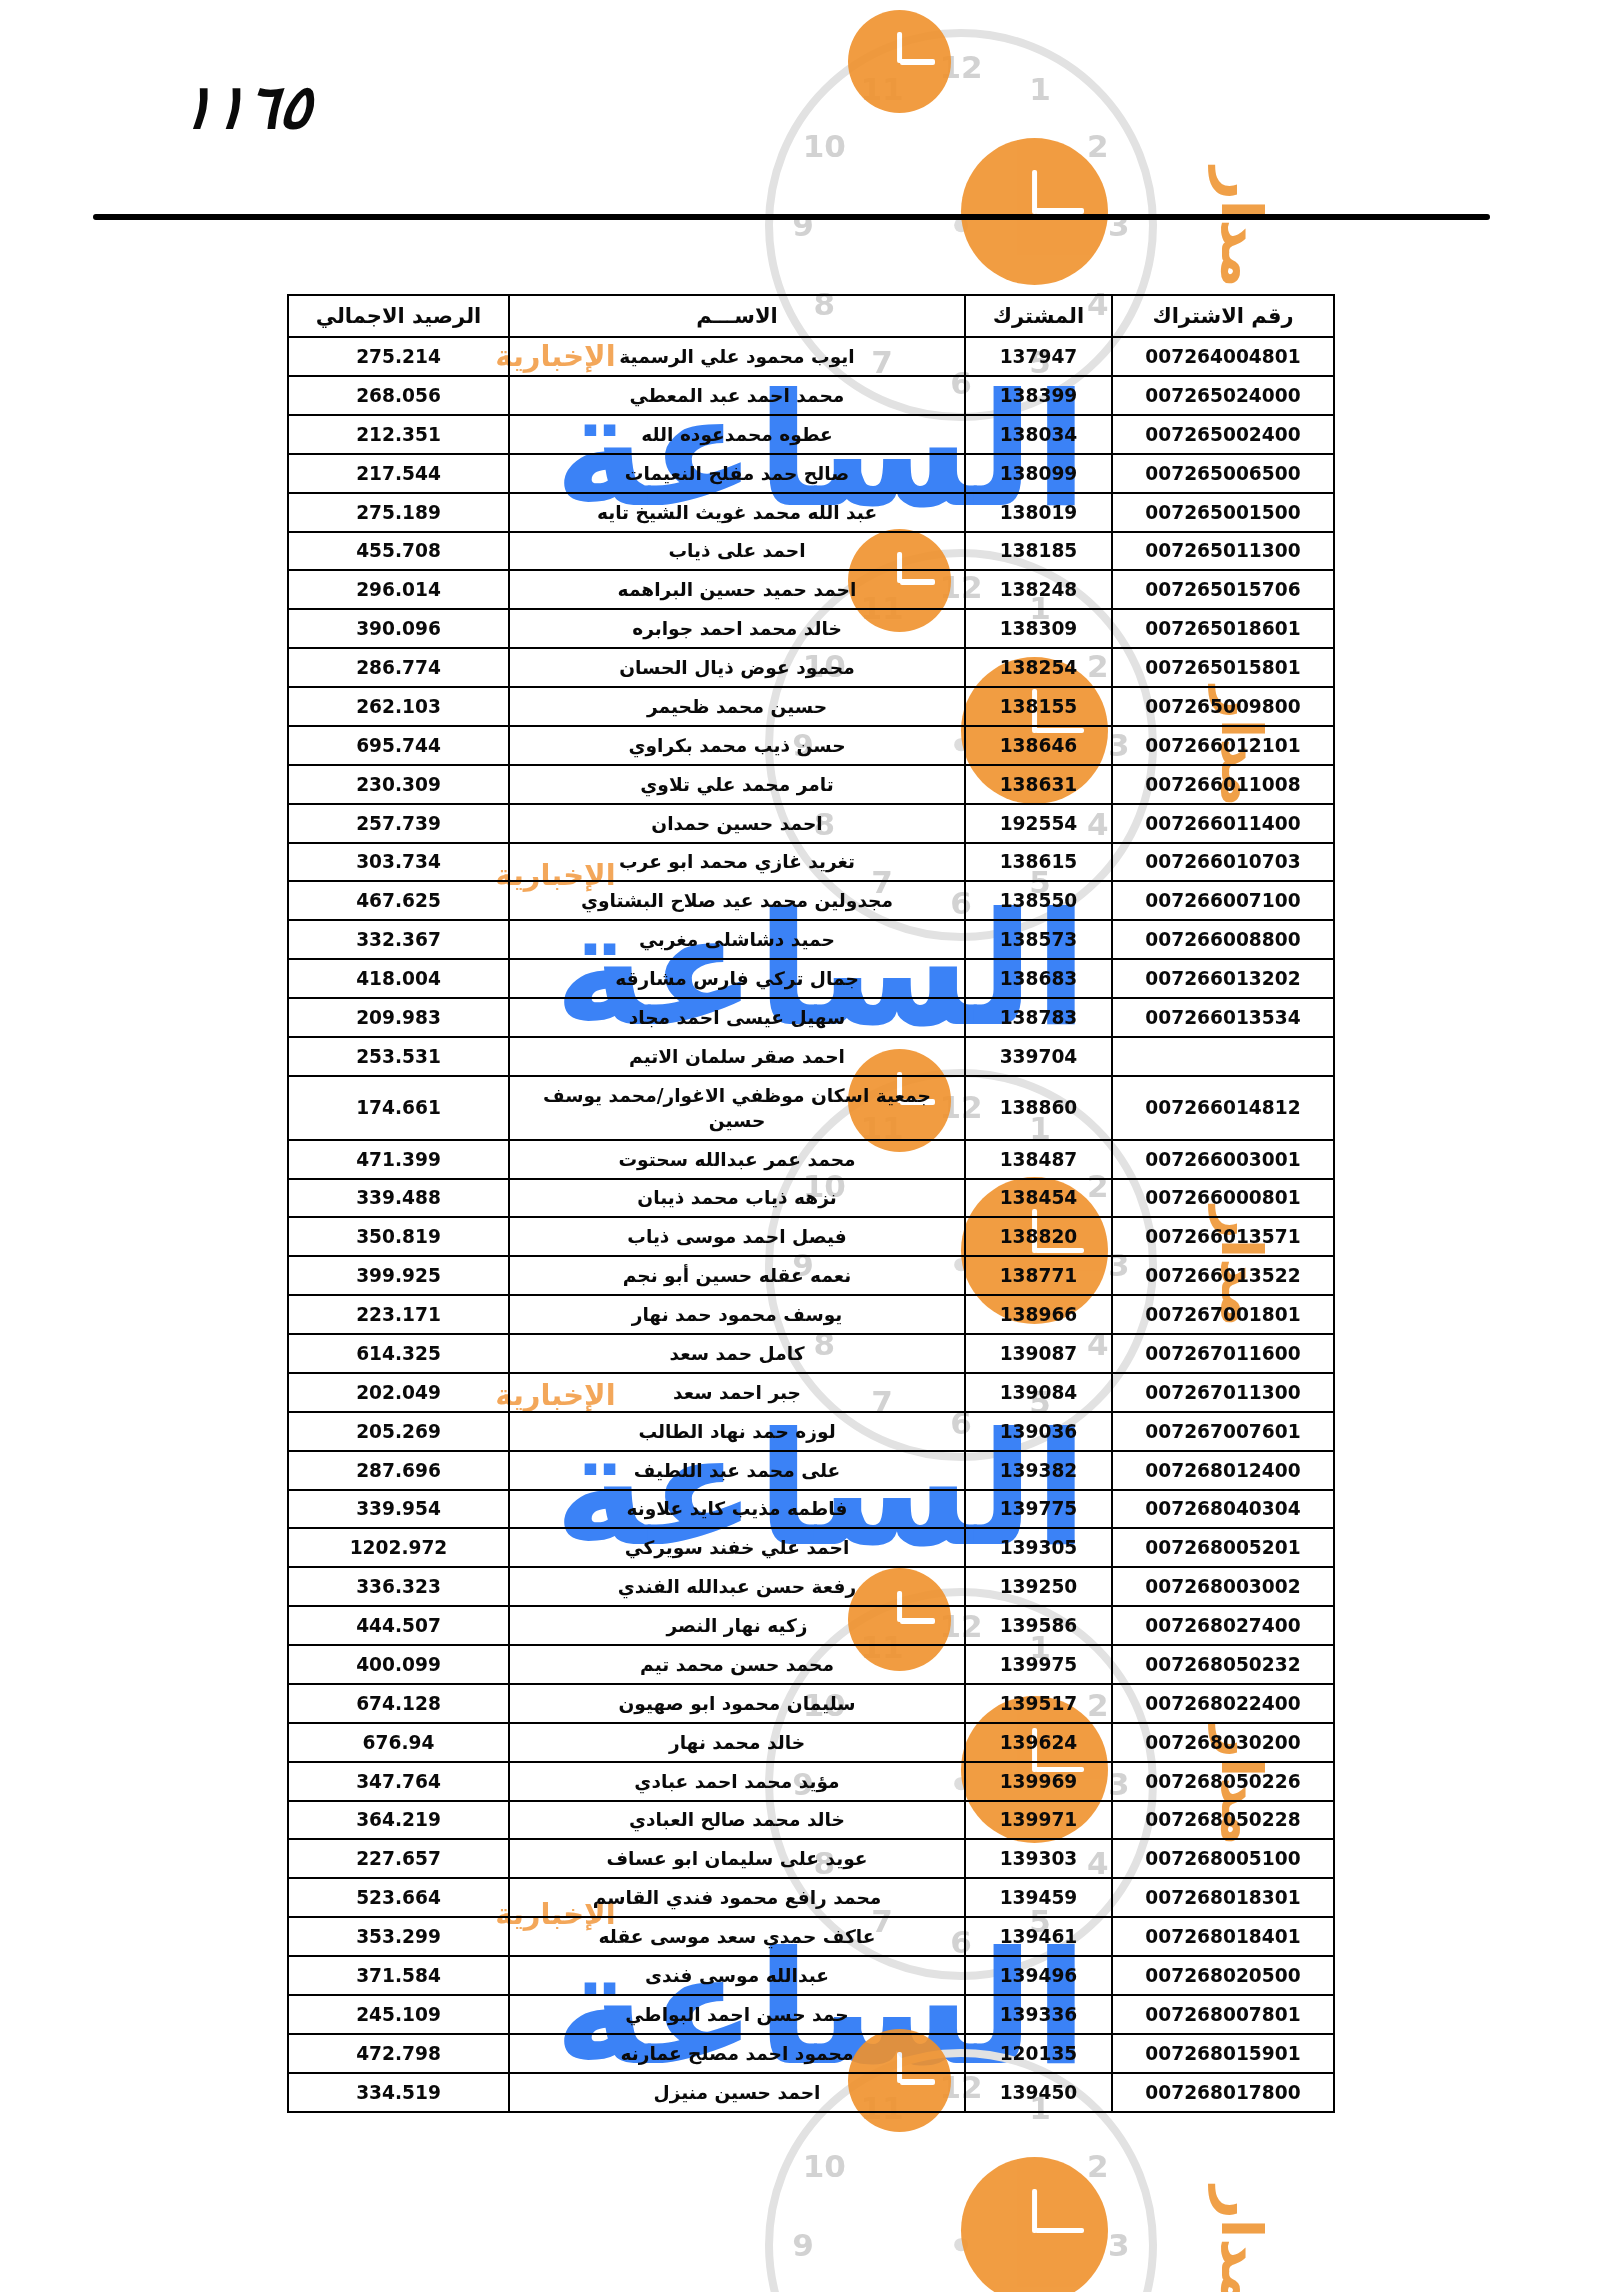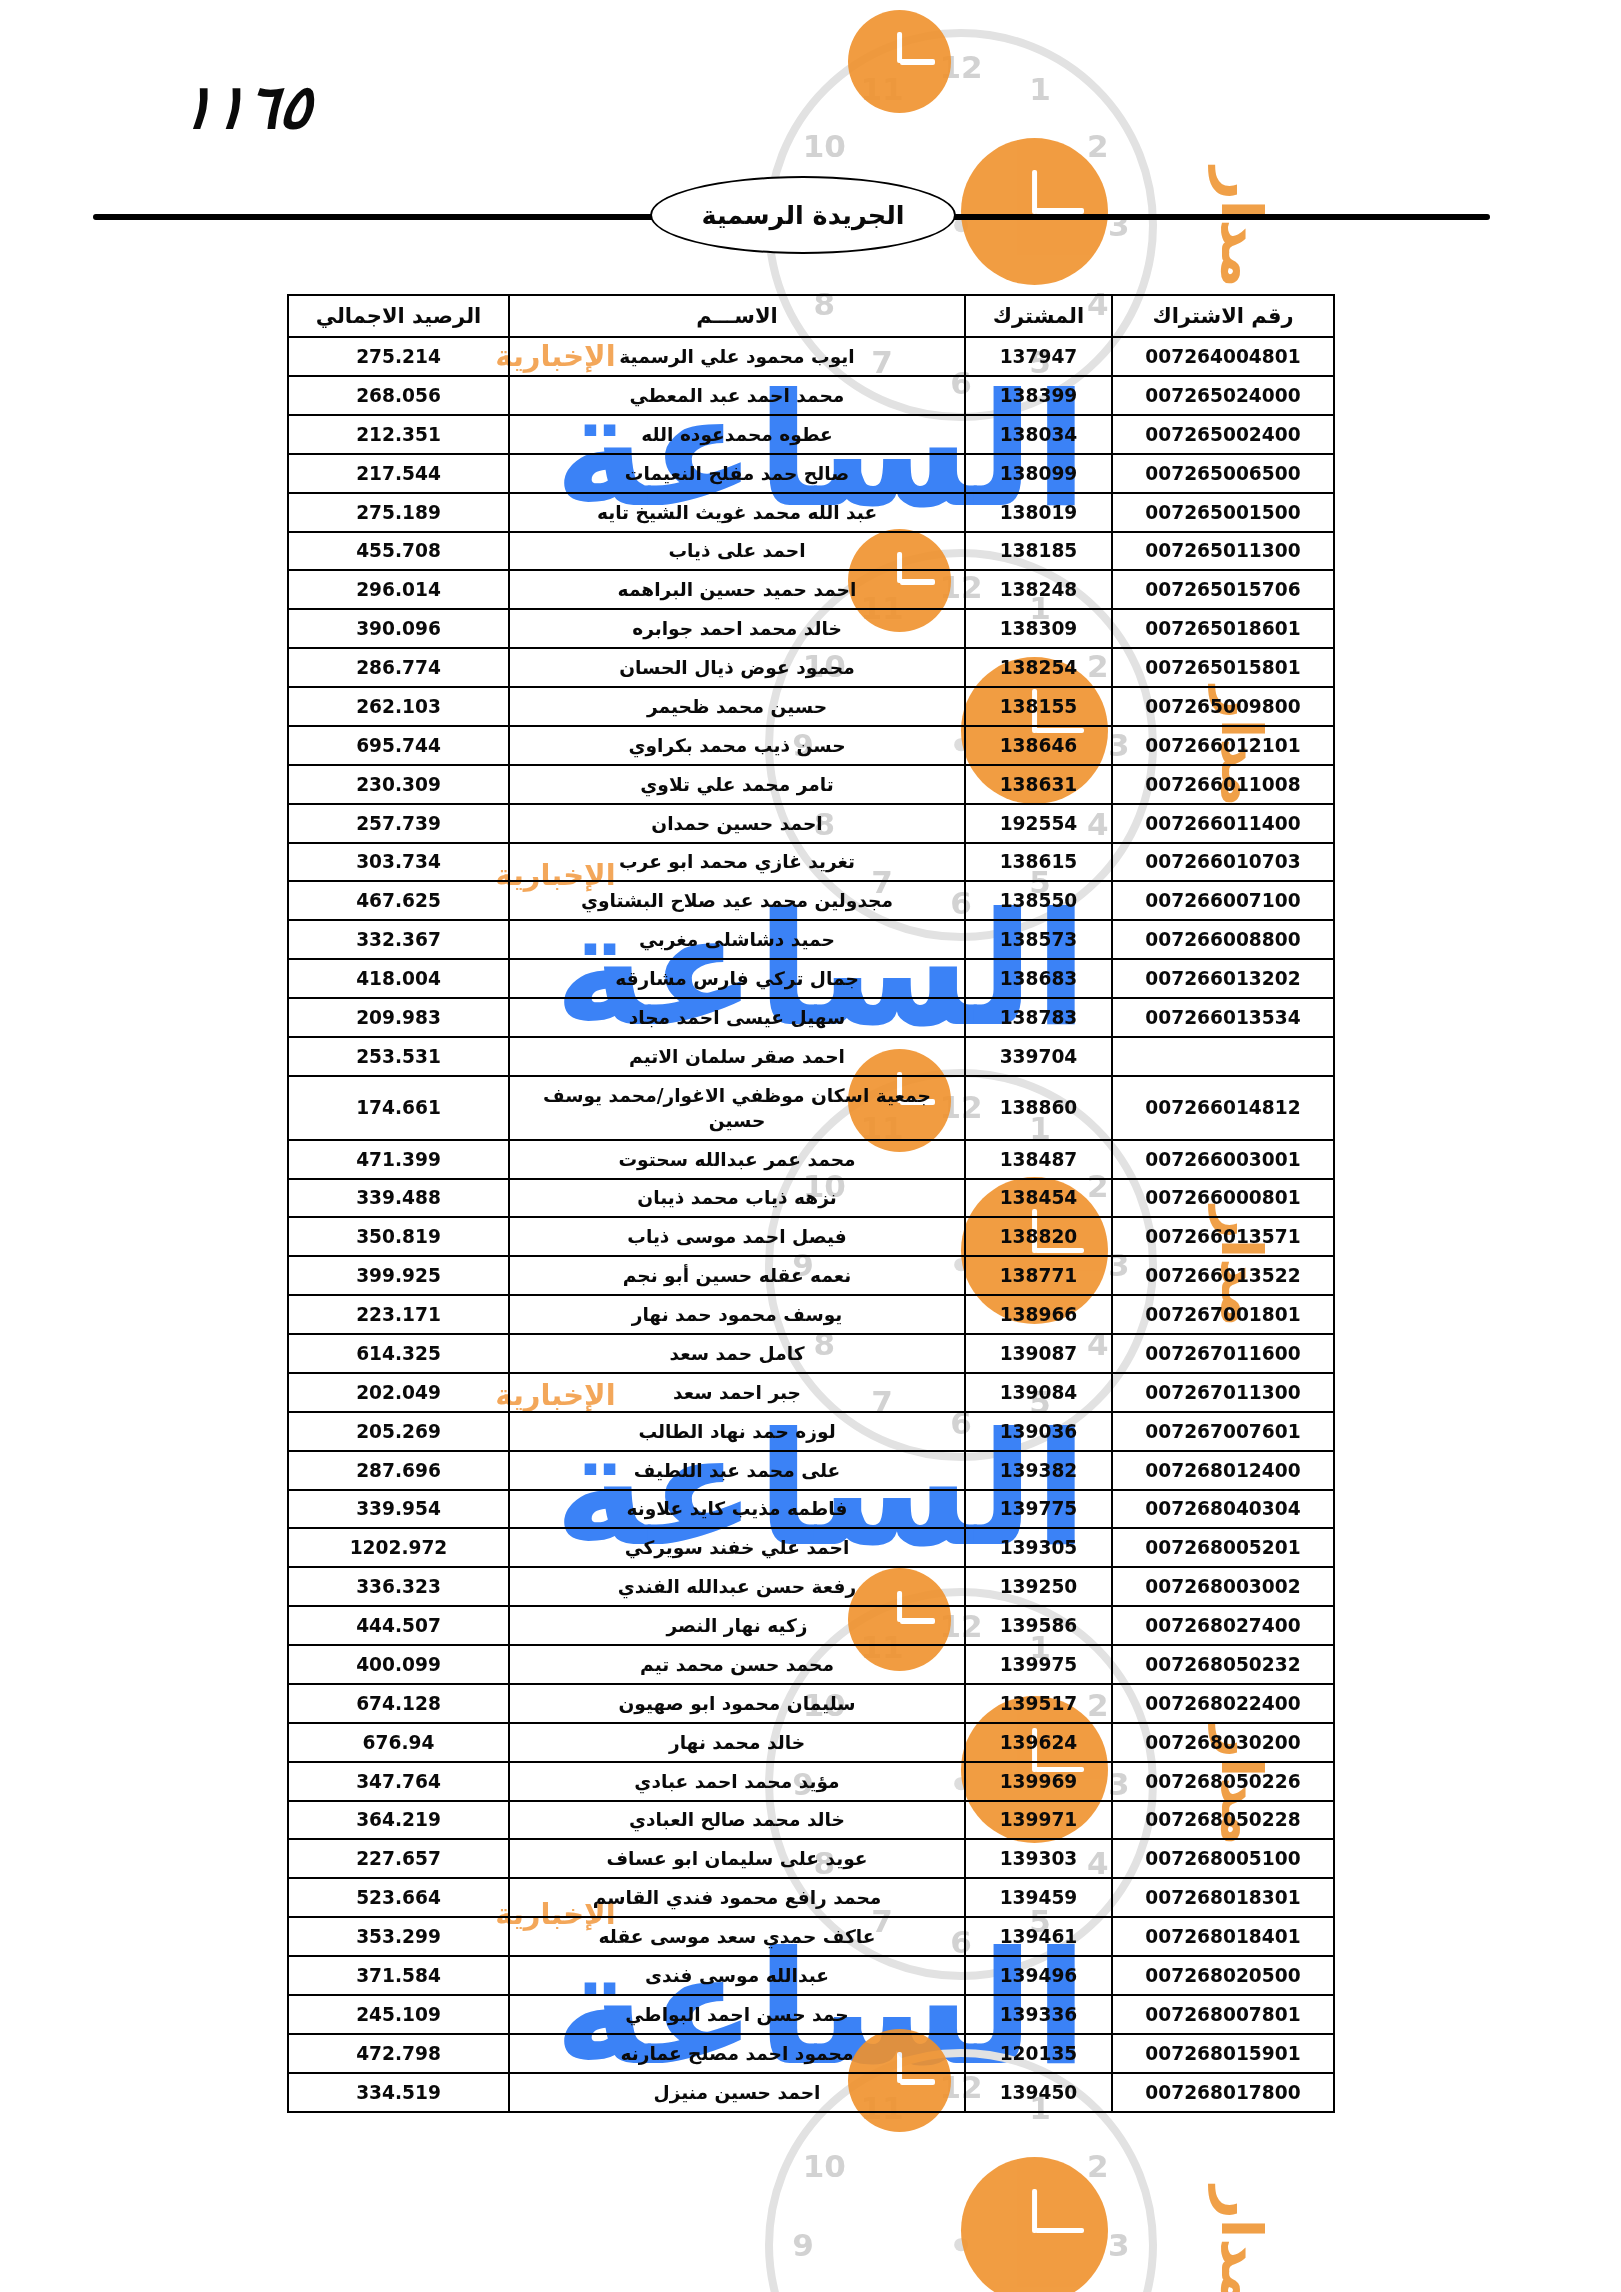"الجريدة الرسمية" div.header-ellipse { html: <div> <span>الجريدة الرسمية</span> </div> -> none }
